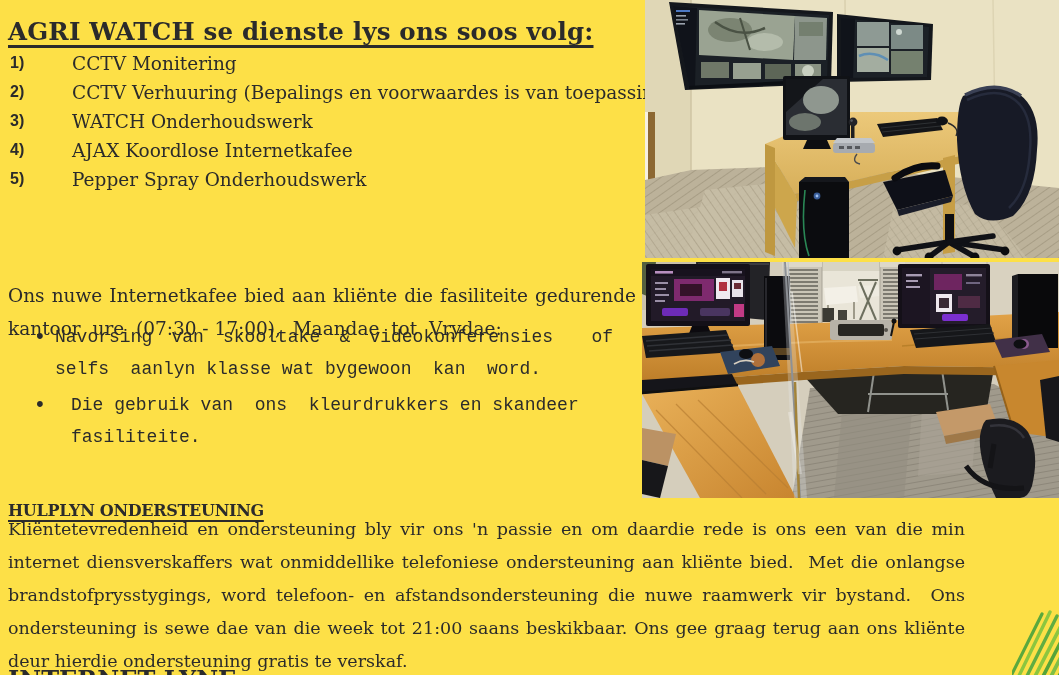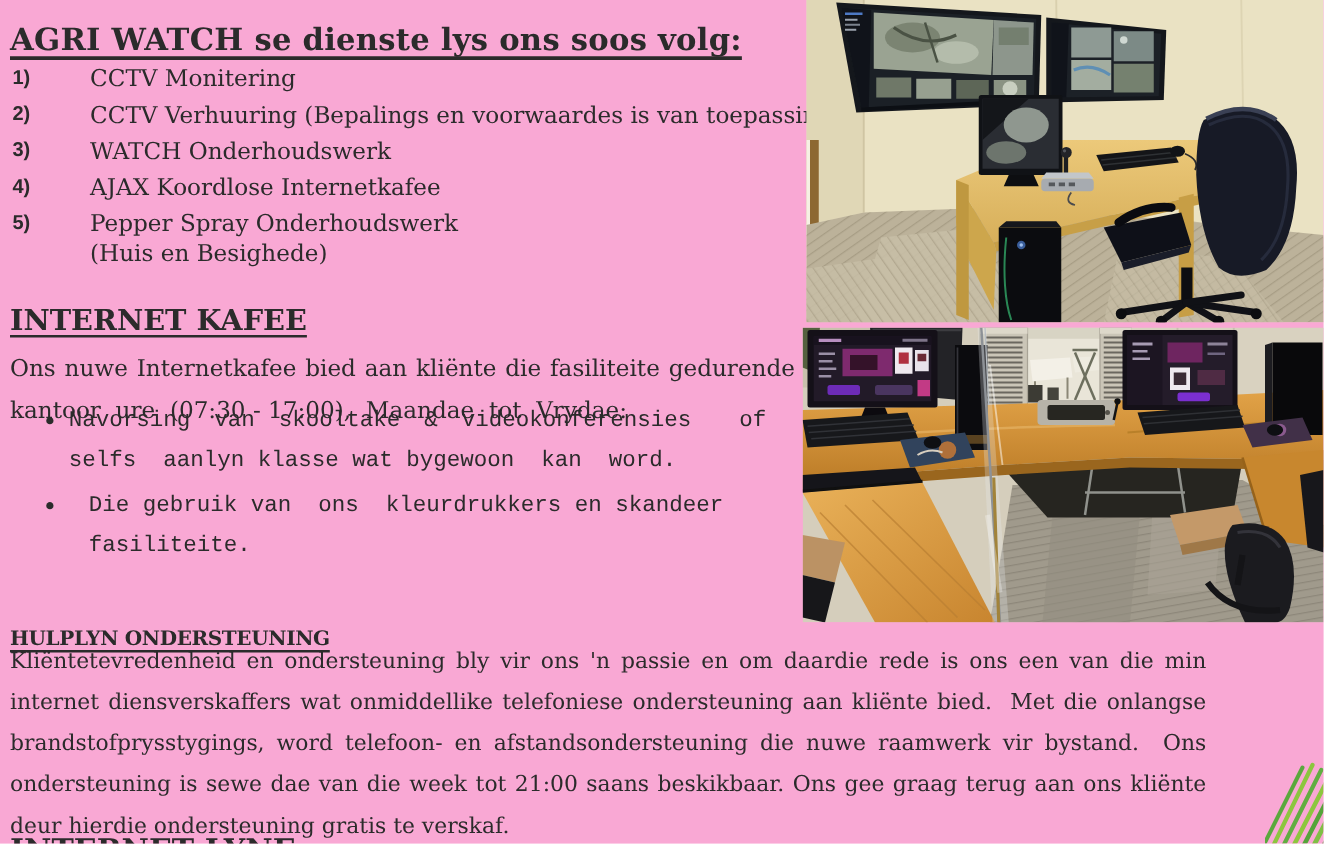"AGRI WATCH se dienste lys" #page { background: #f9a8d4 -> #fde047 }
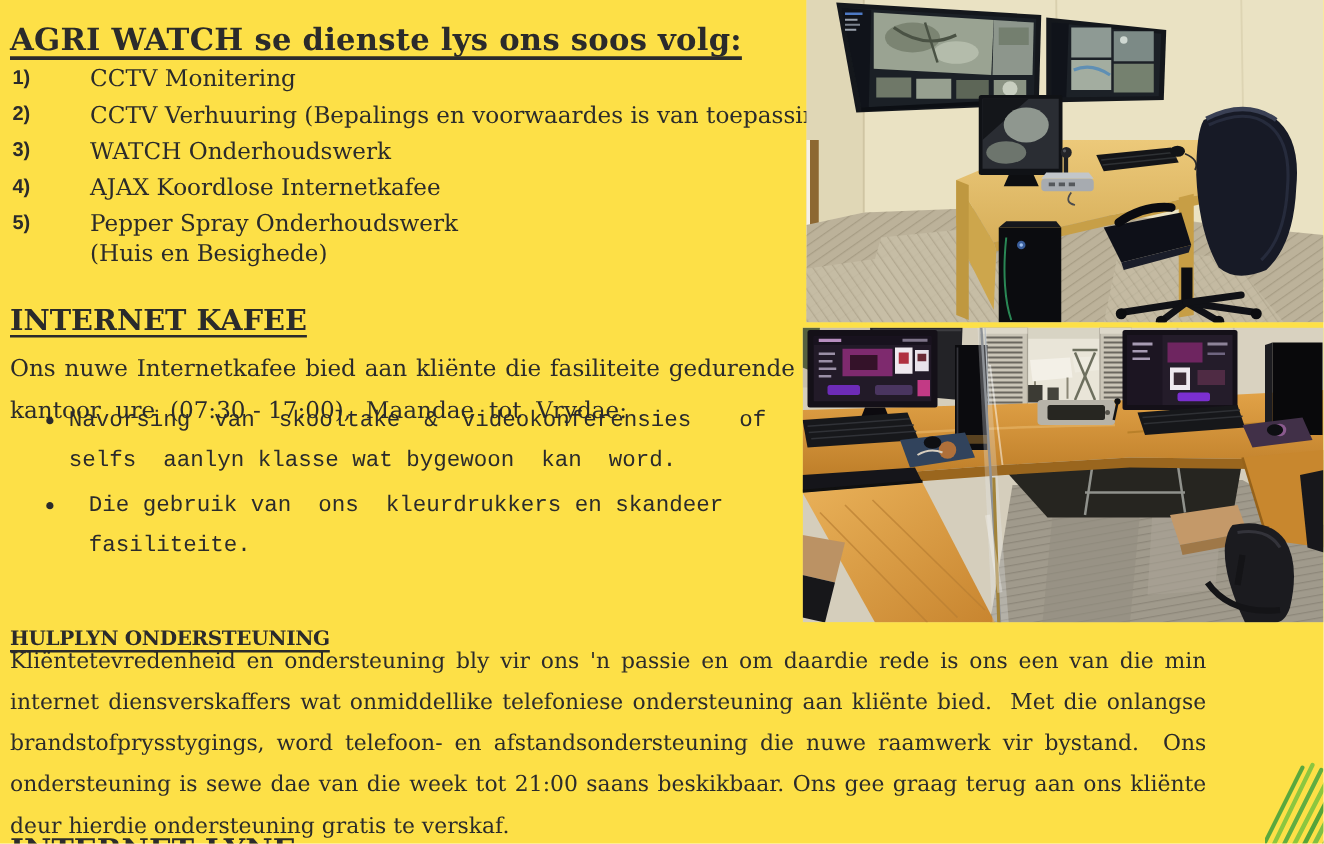"(Huis en Besighede)" div.abs { html: <div>(Huis en Besighede)</div> -> none }
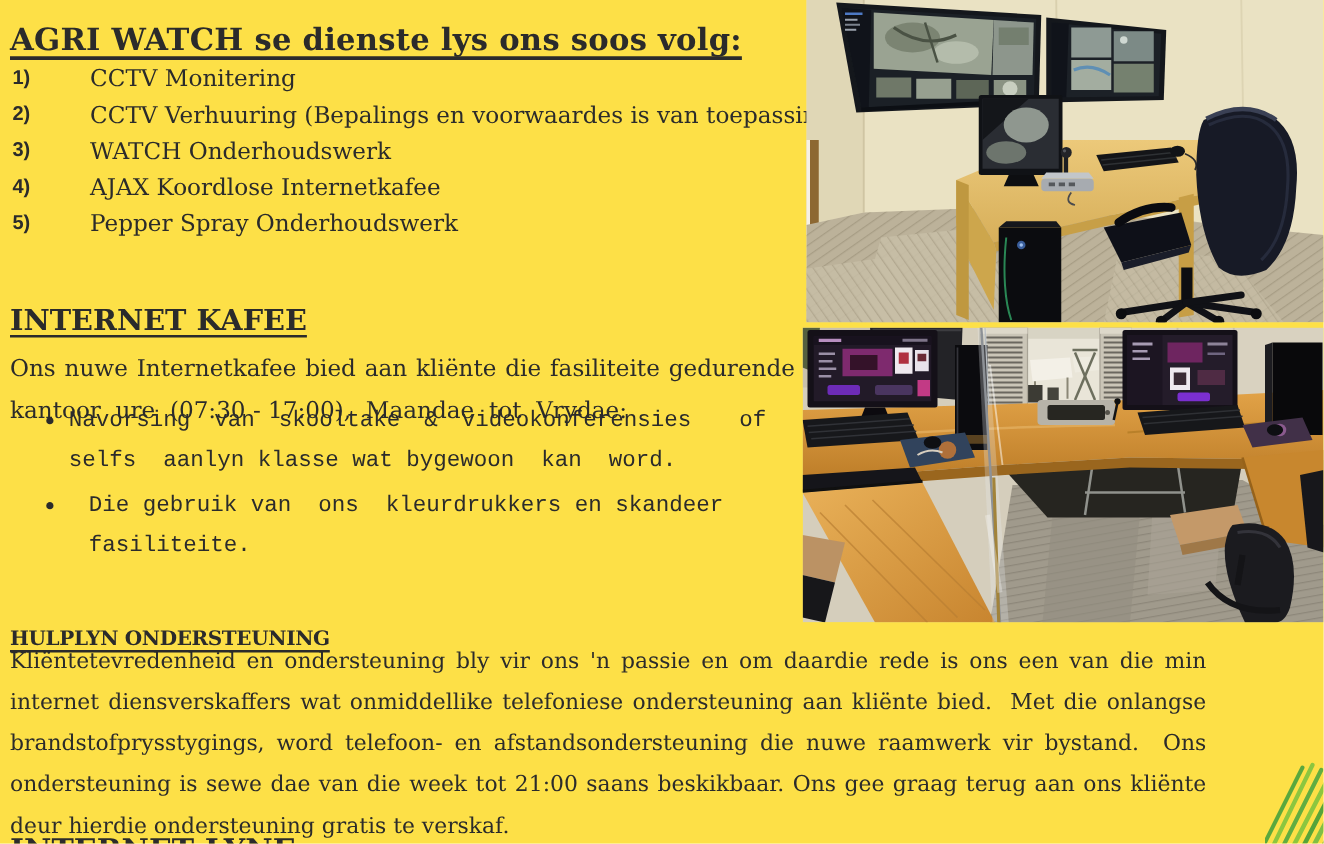"INTERNET KAFEE" h2.abs { html: <h2>INTERNET KAFEE</h2> -> none }
